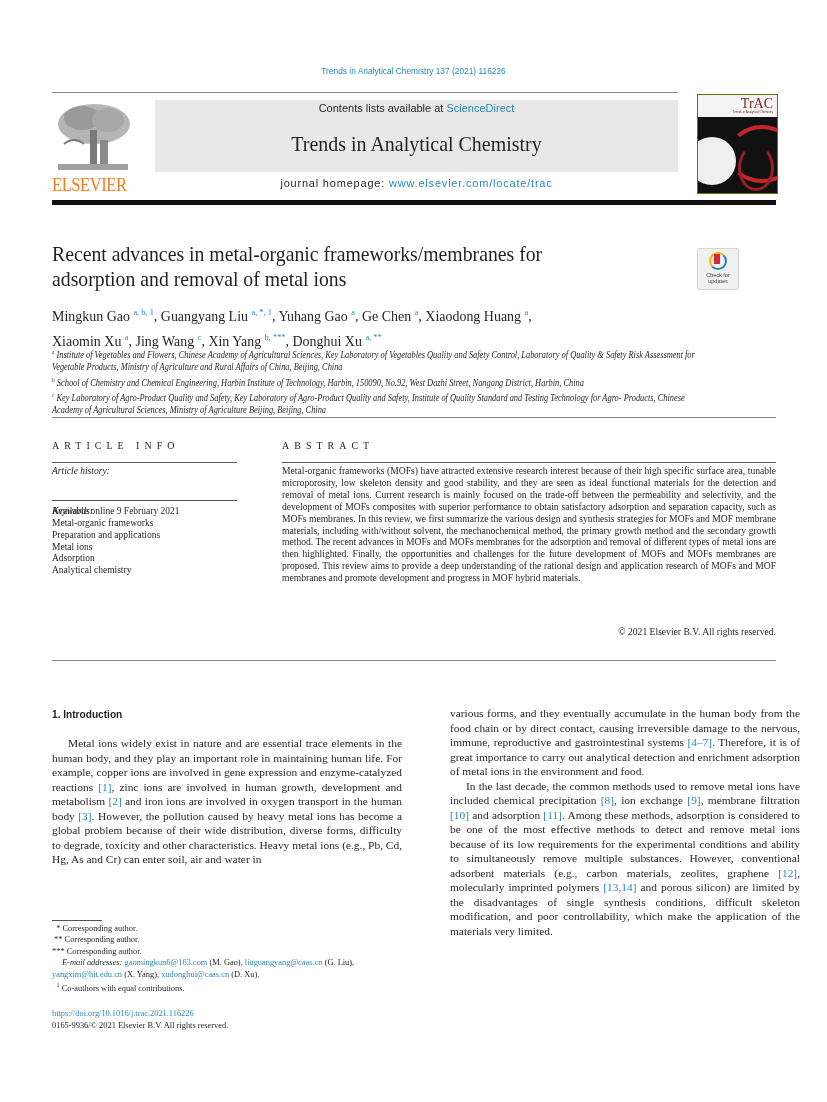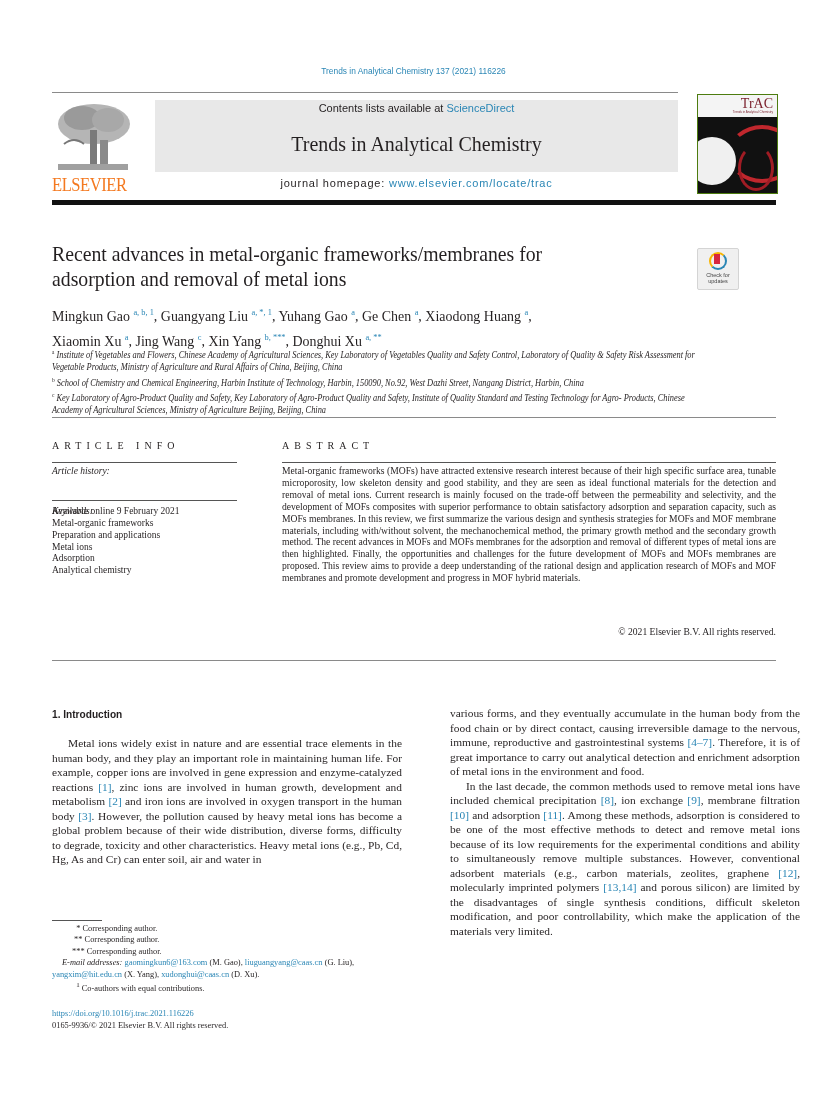"* Corresponding author." .fn-line { margin-left: 20px -> none }
